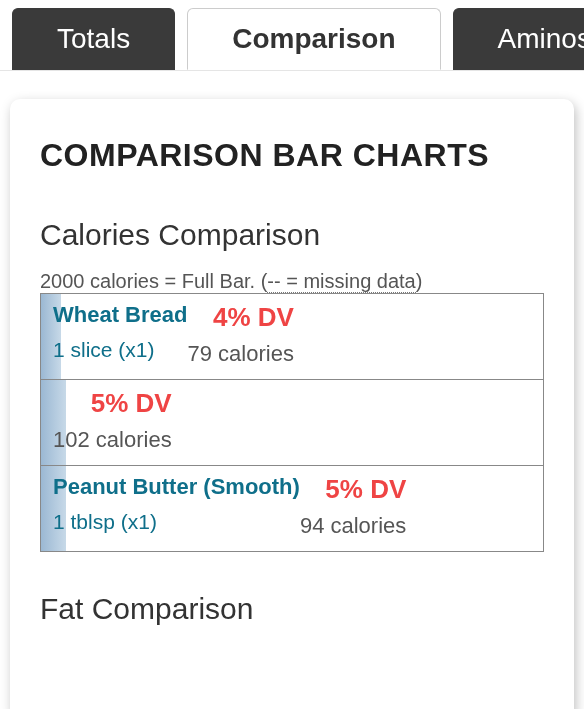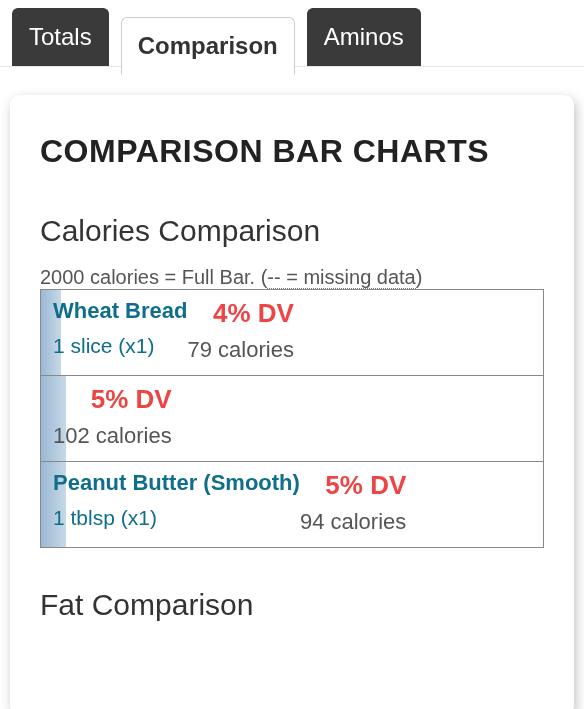"Totals" .tab { font-size: 24px -> 28px; padding: 14px 16px -> 14px 44px }
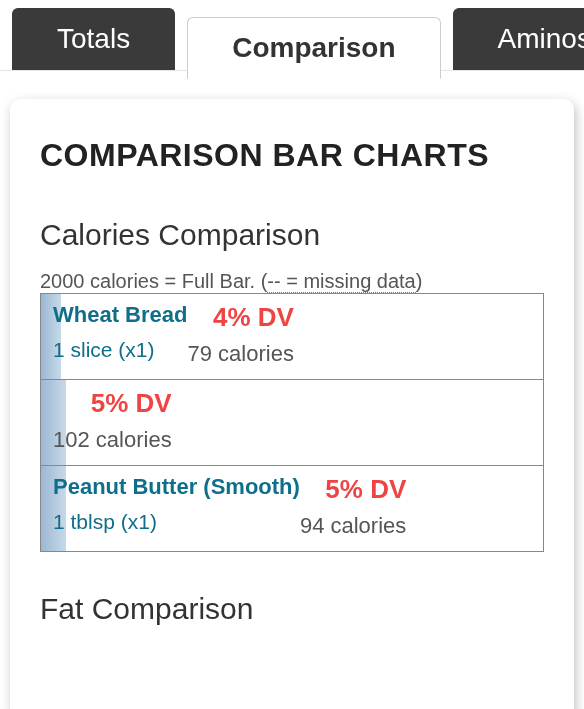"Comparison" .tab.active { top: 9px -> 0 }
